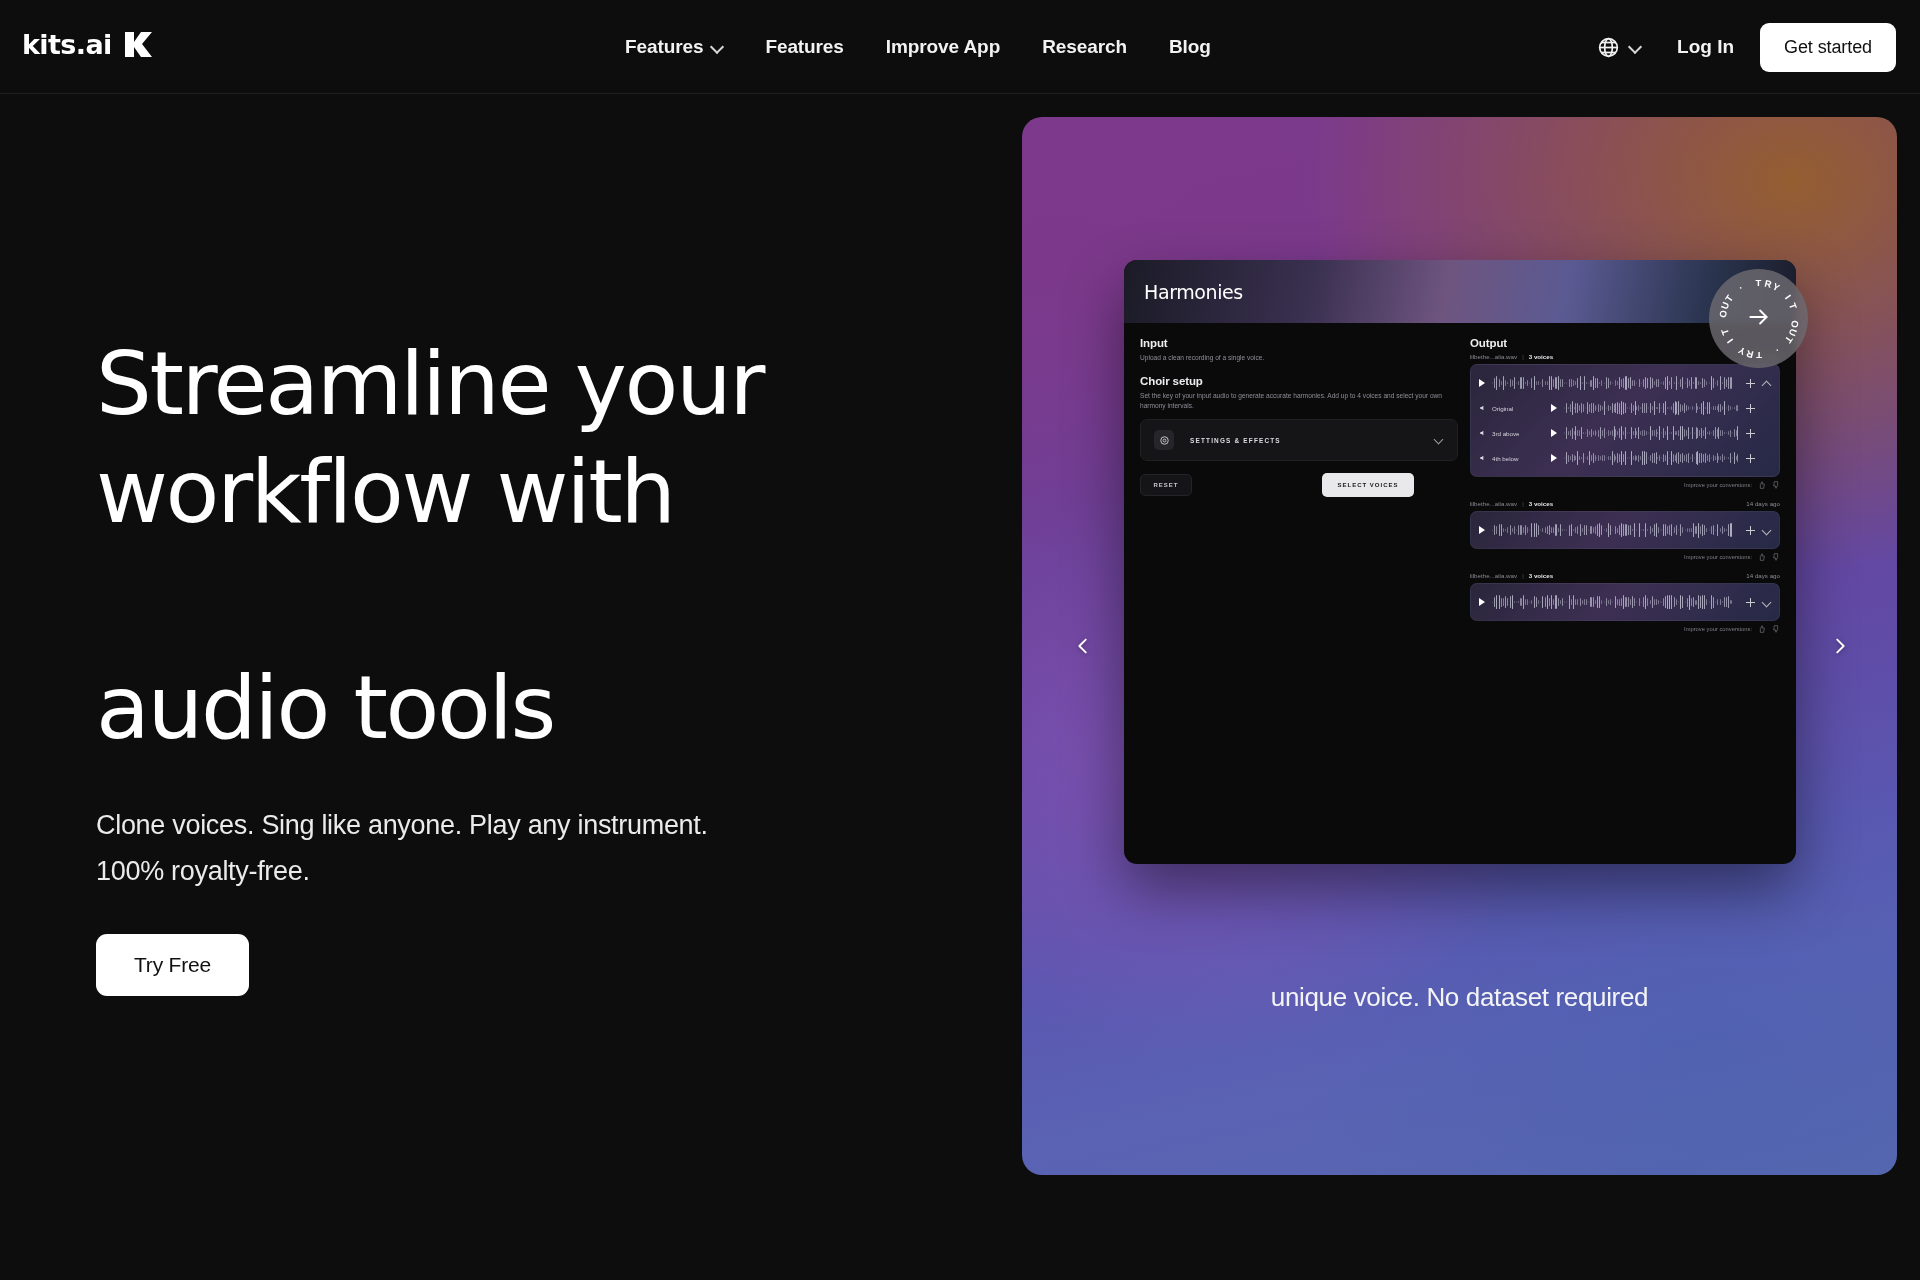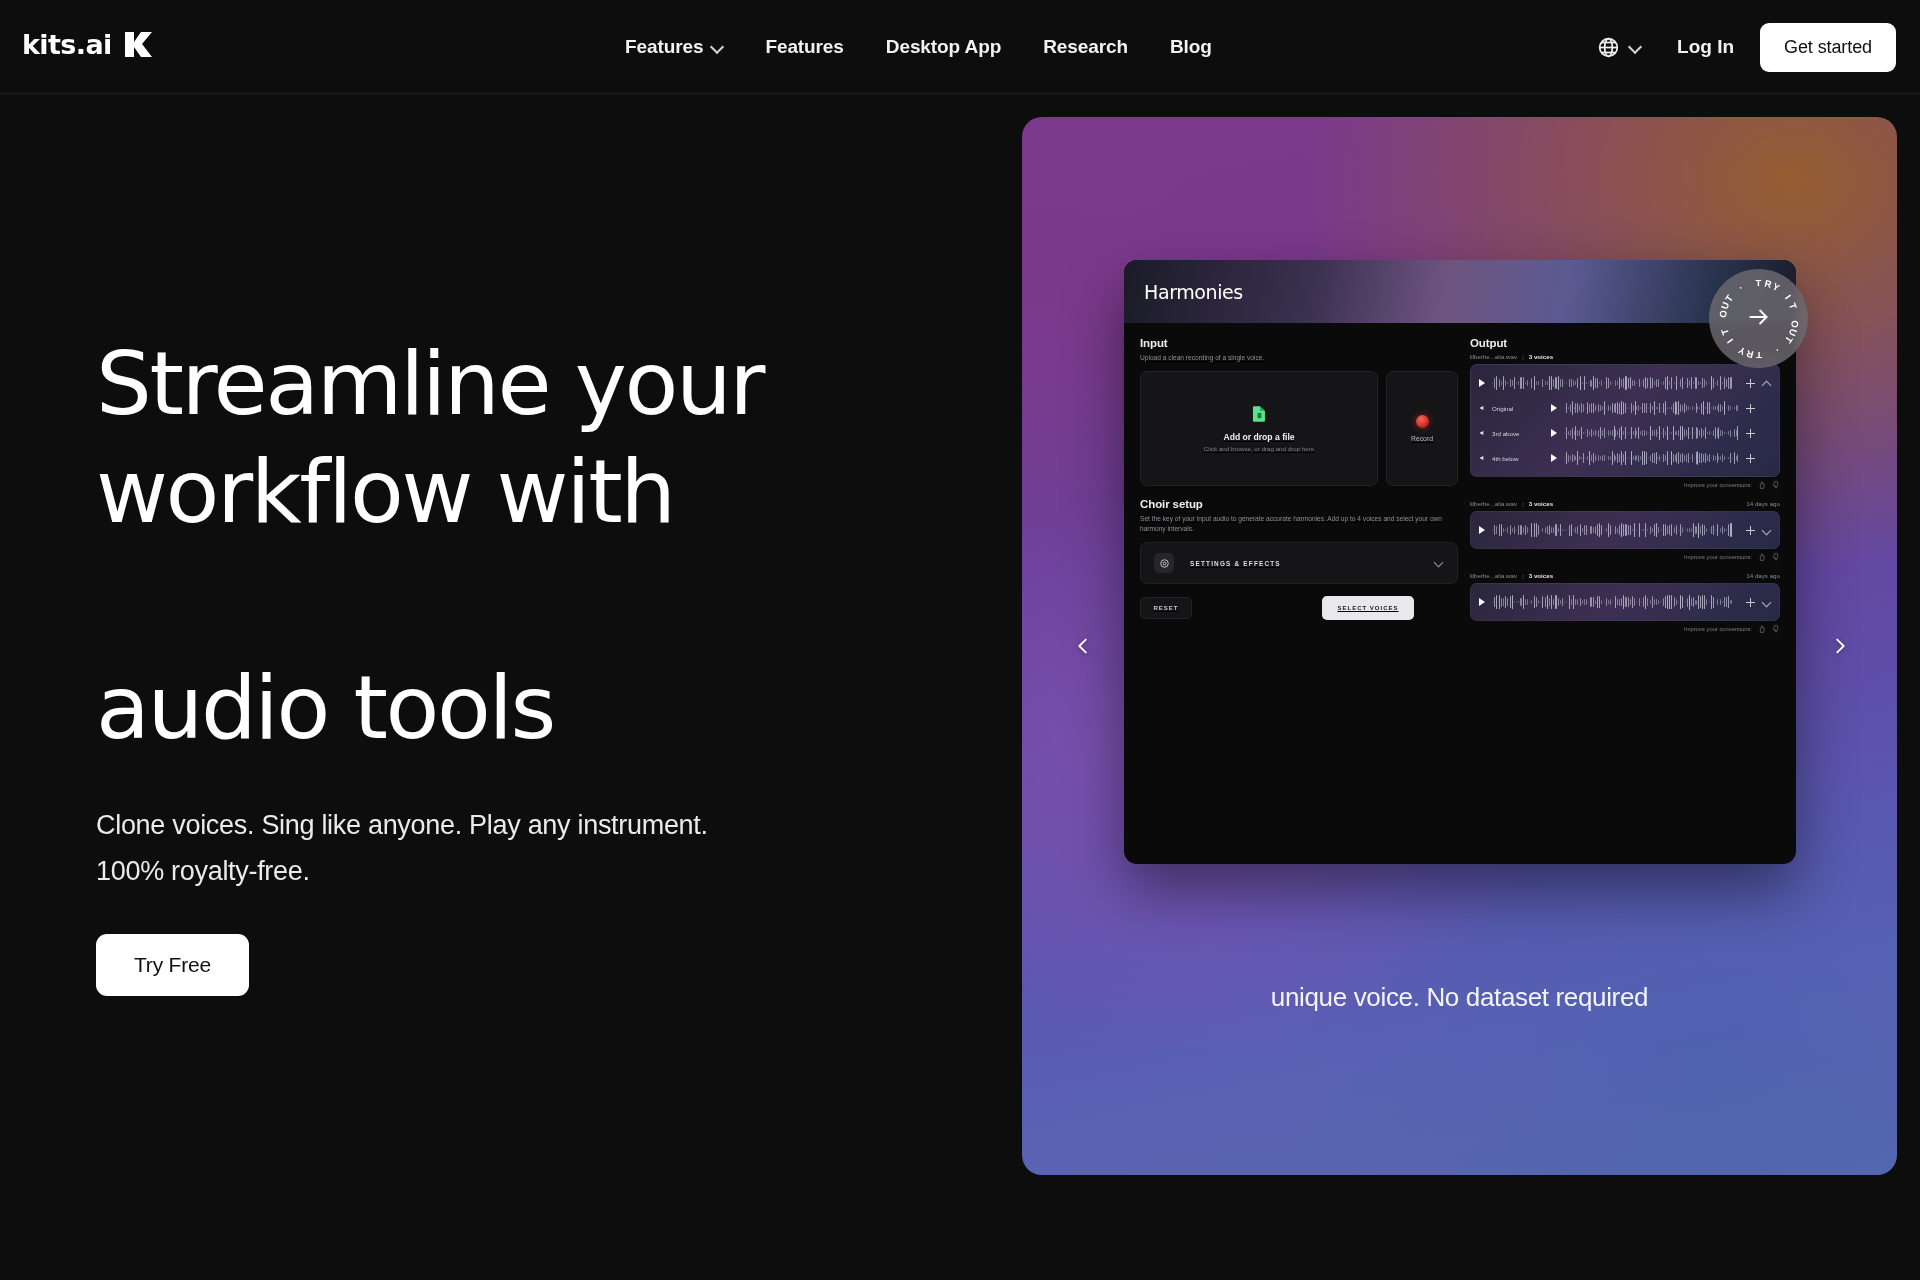"Desktop App" span { text: Desktop -> Improve }
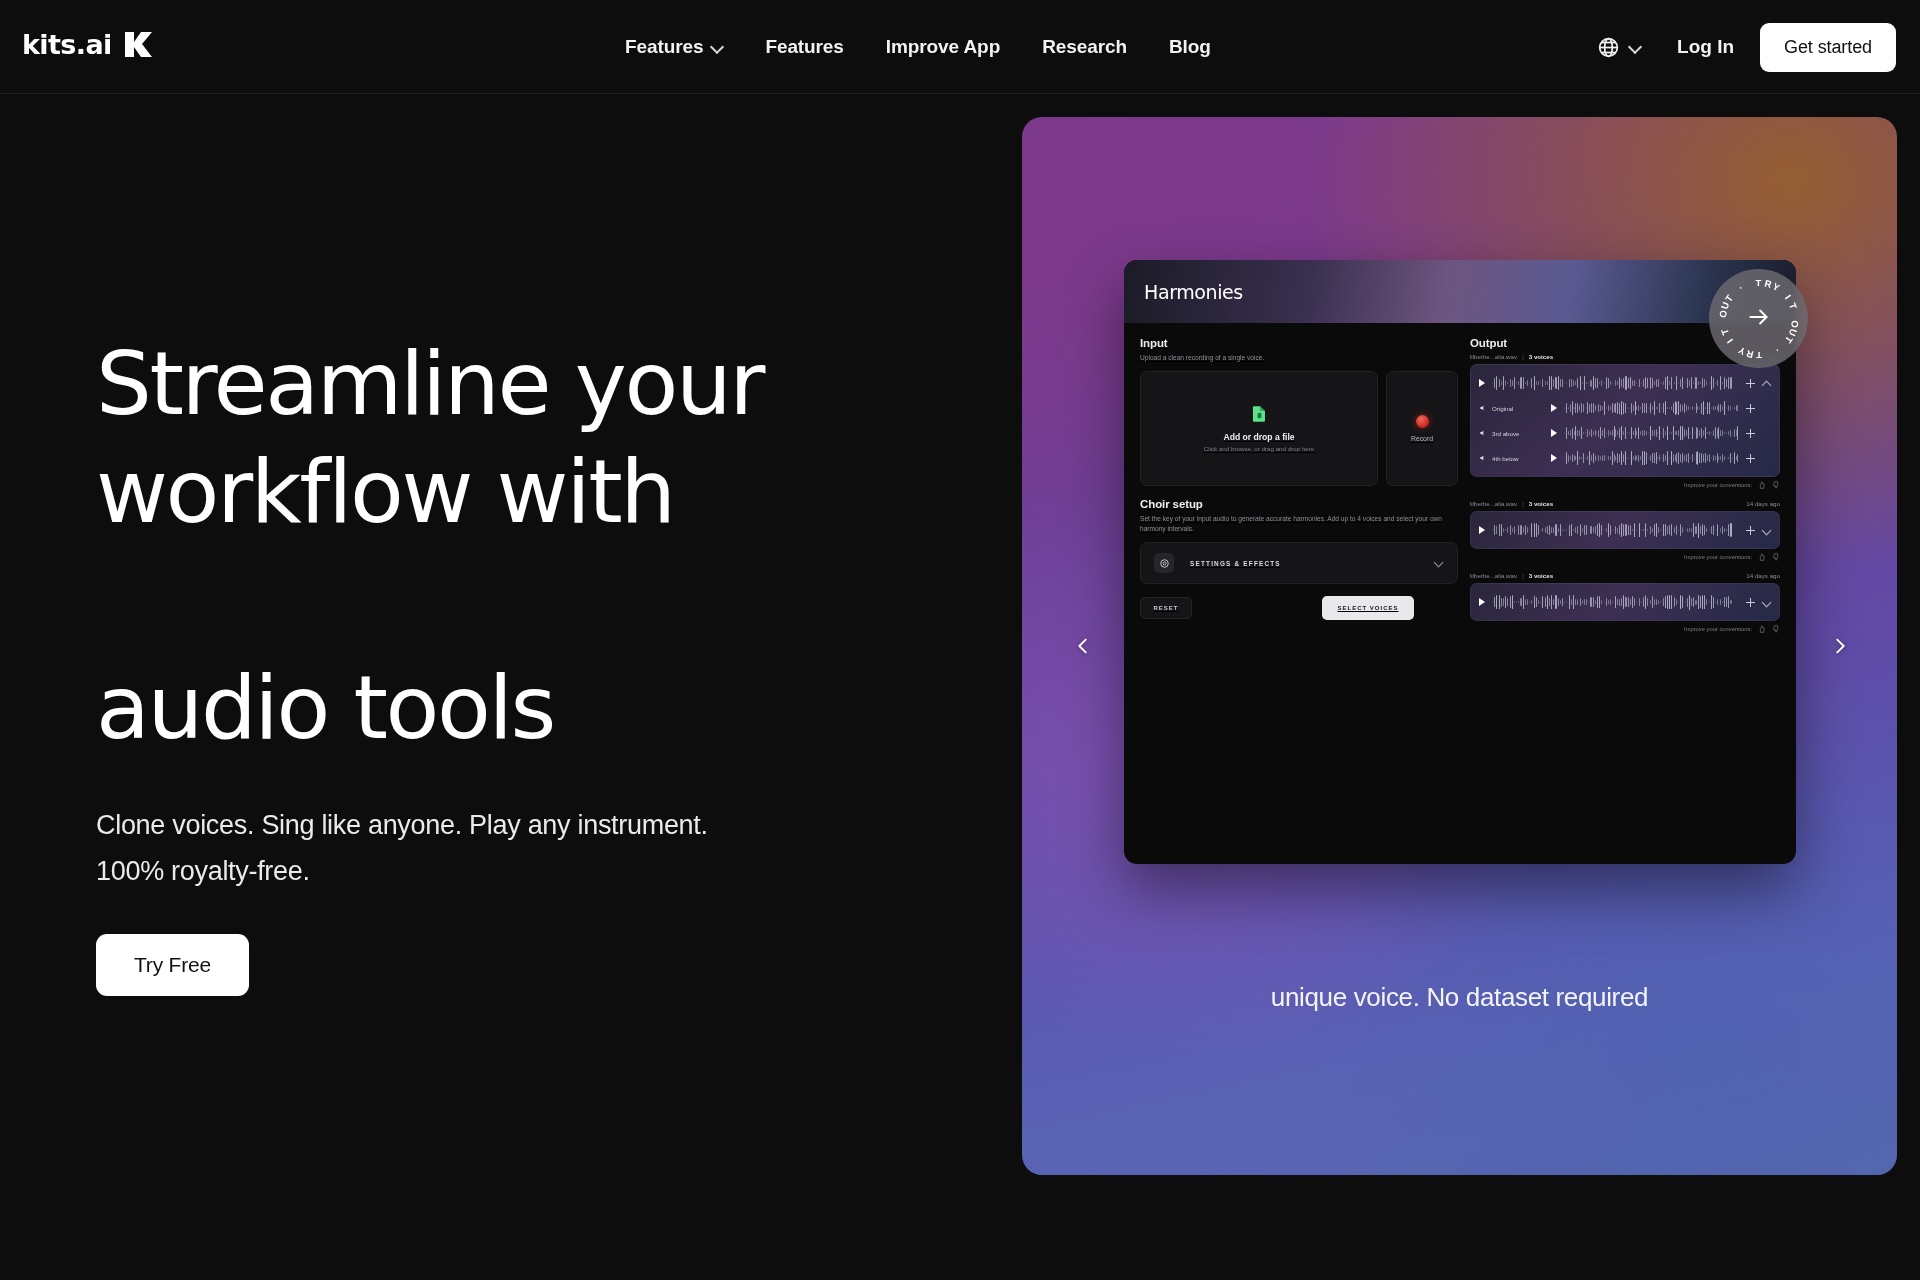"Input" .mock-col-left { text-decoration: underline -> none }
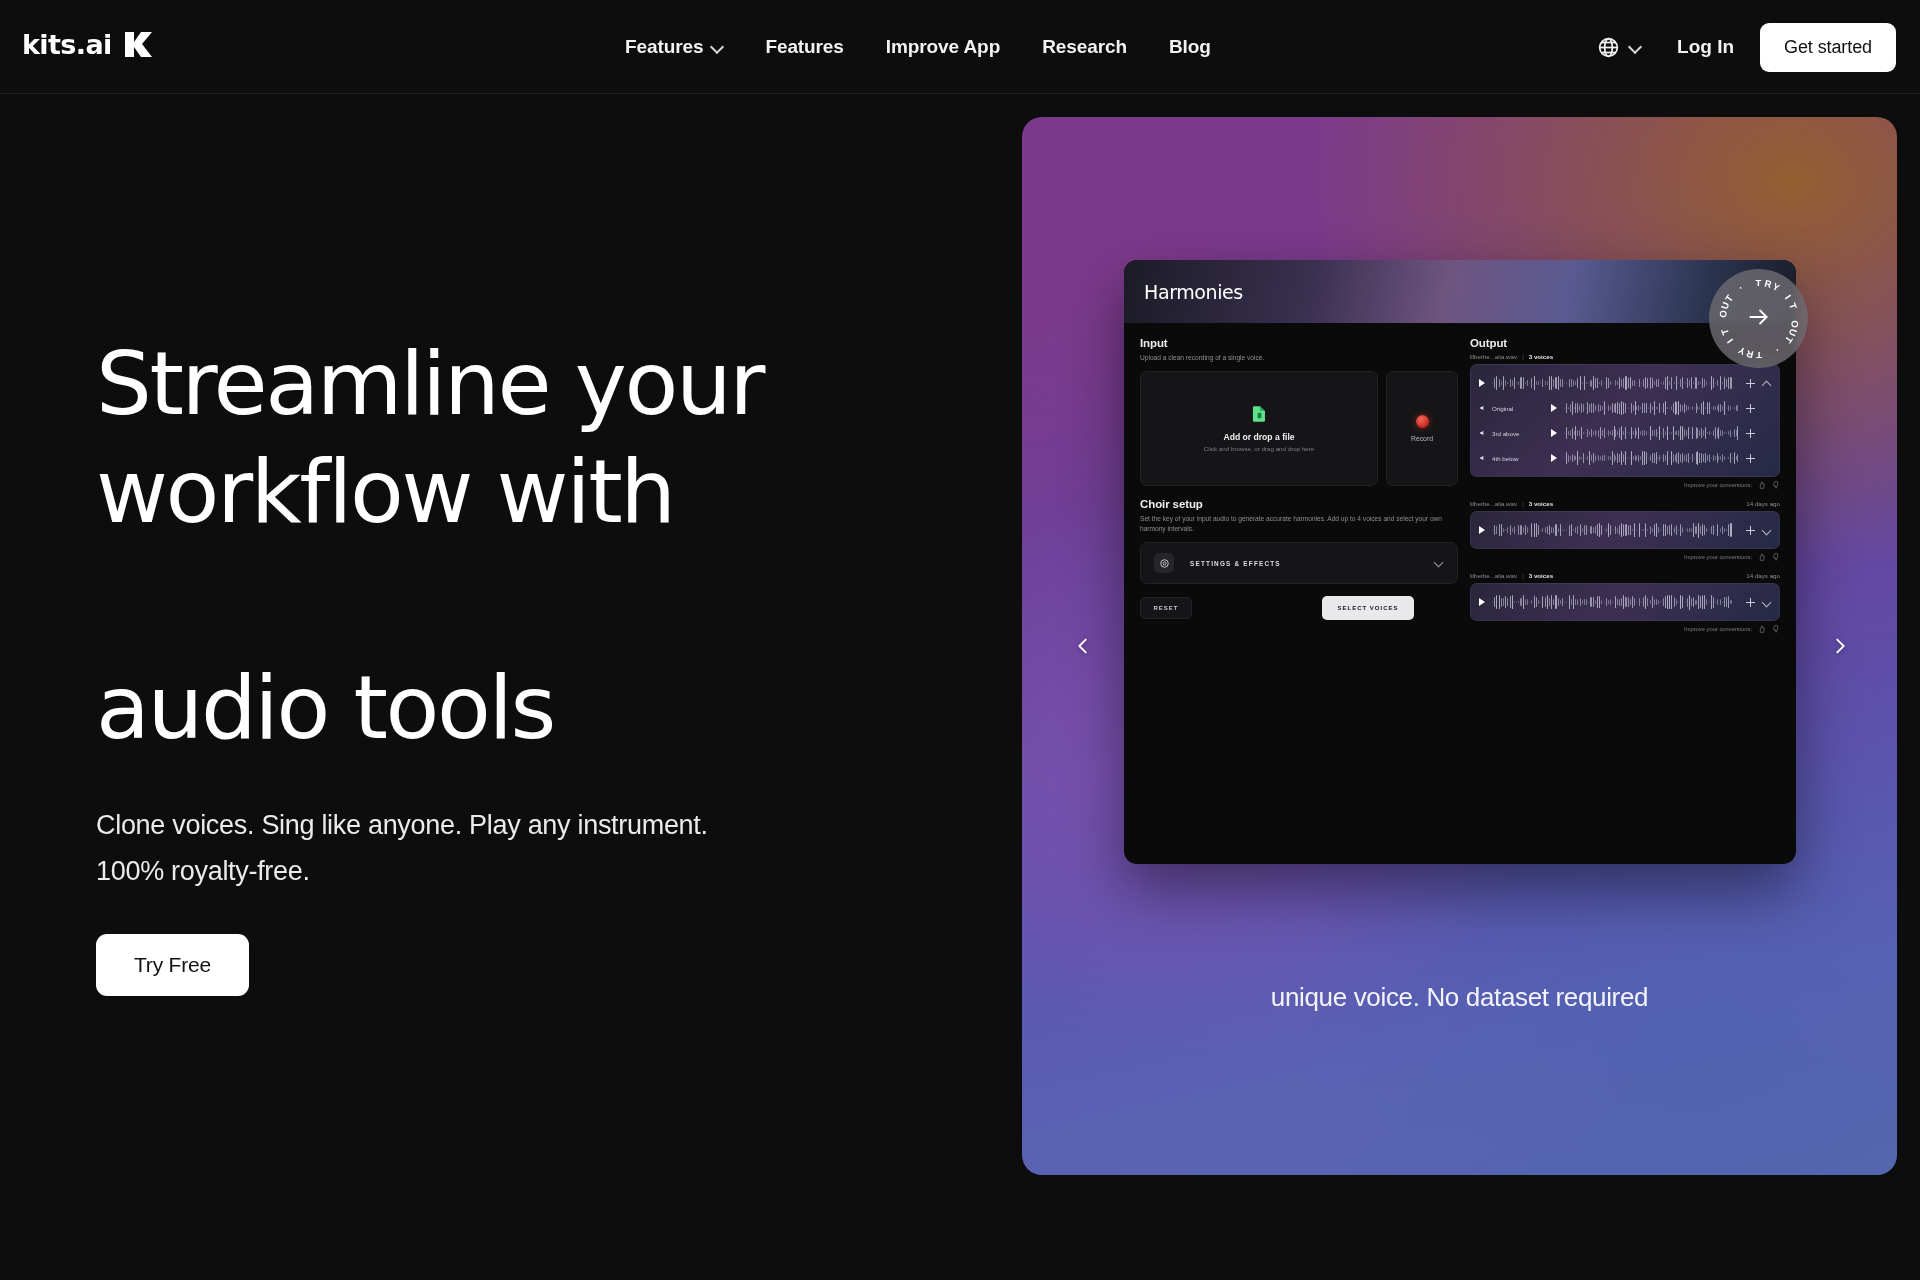"Add or drop a file" div.input-row { html: <div> <div> <span> <svg> <path></path> <path></path> <rect></rect> </svg> </span> <div>Add or drop a file</div> <div>Click and browse, or drag and drop here</div> </div> <div> <span></span> <span>Record</span> </div> </div> -> none }
